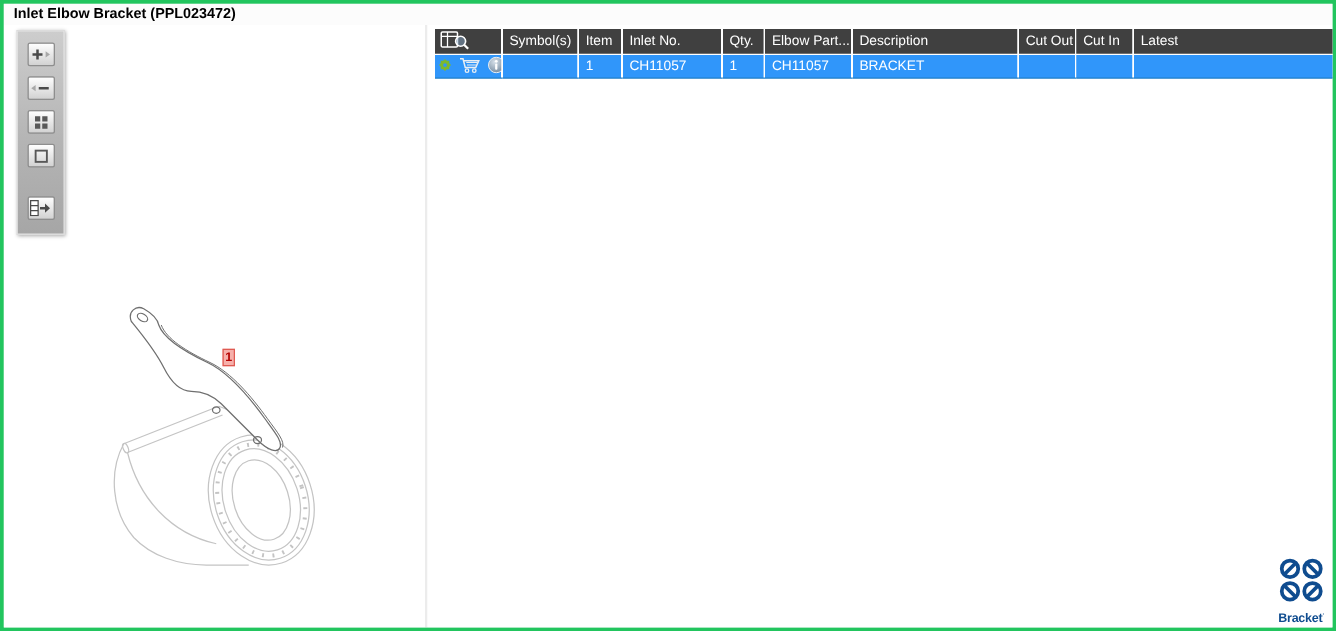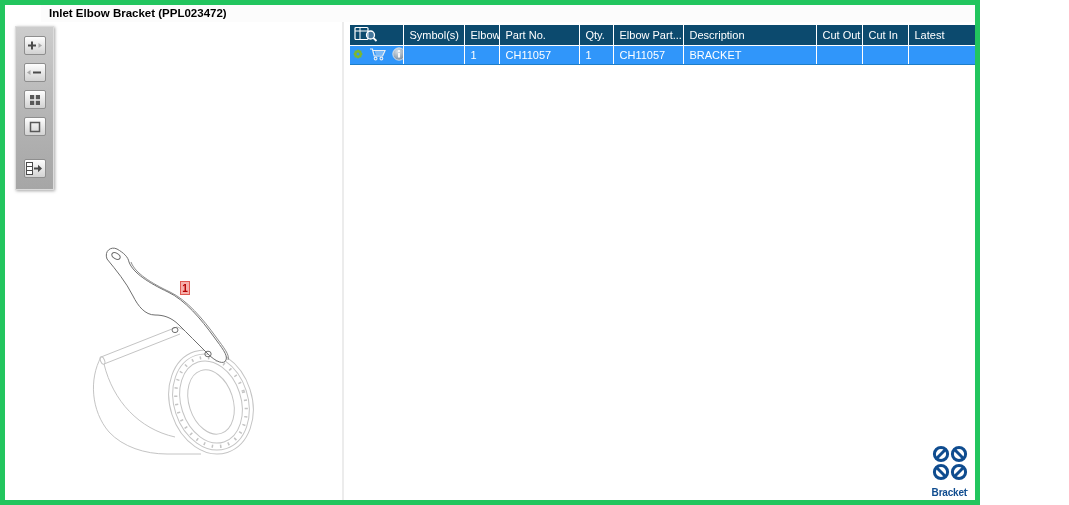"Inlet Elbow Bracket (PPL023472)" .page { border: 5px solid #22c55e -> 3px solid #22c55e; padding-left: 36px -> none; width: 980px -> 1069px }
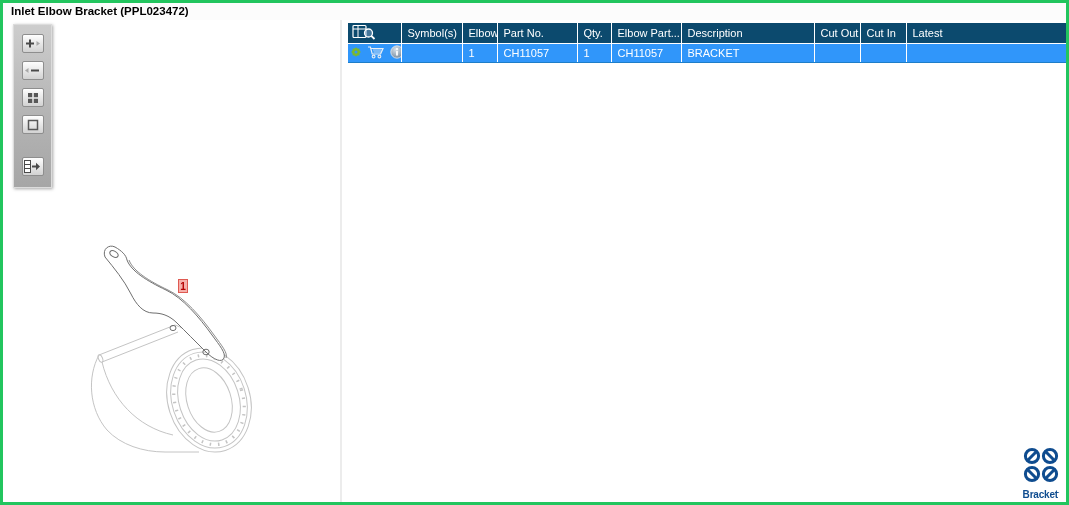"Symbol(s)" .parts-table th { background: #0c4a6e -> #404040 }
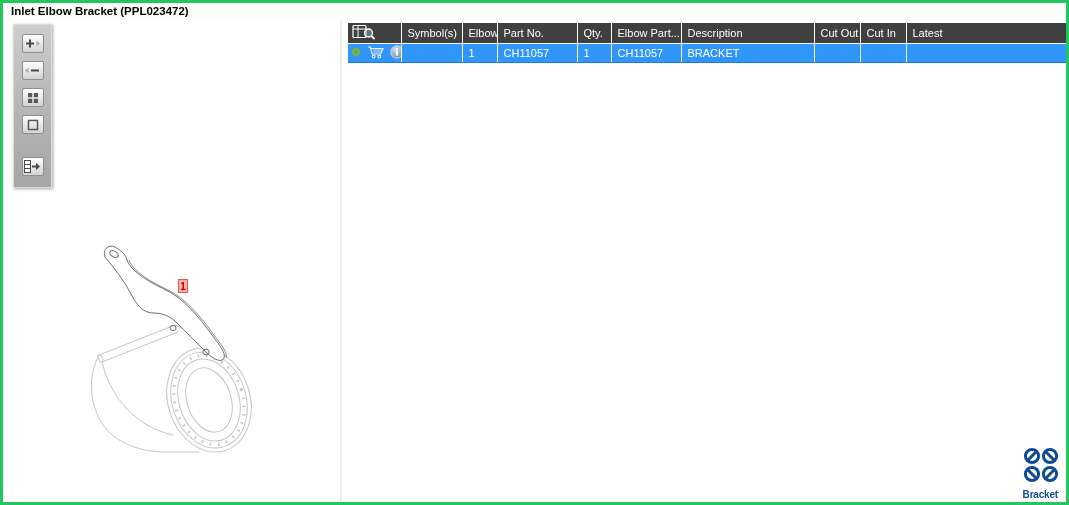"Elbow" th { text: Elbow -> Item }
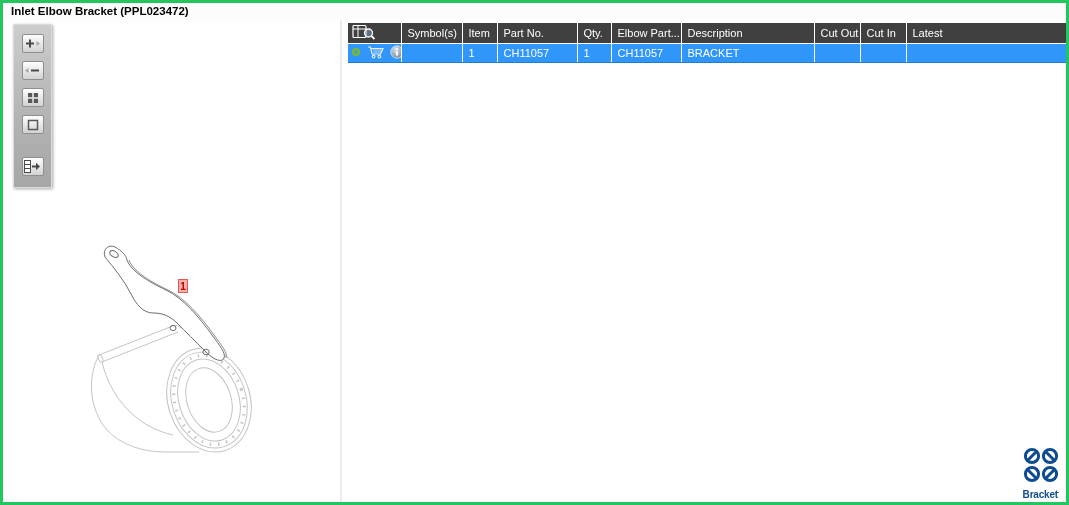"Part No." th { text: Part -> Inlet }
